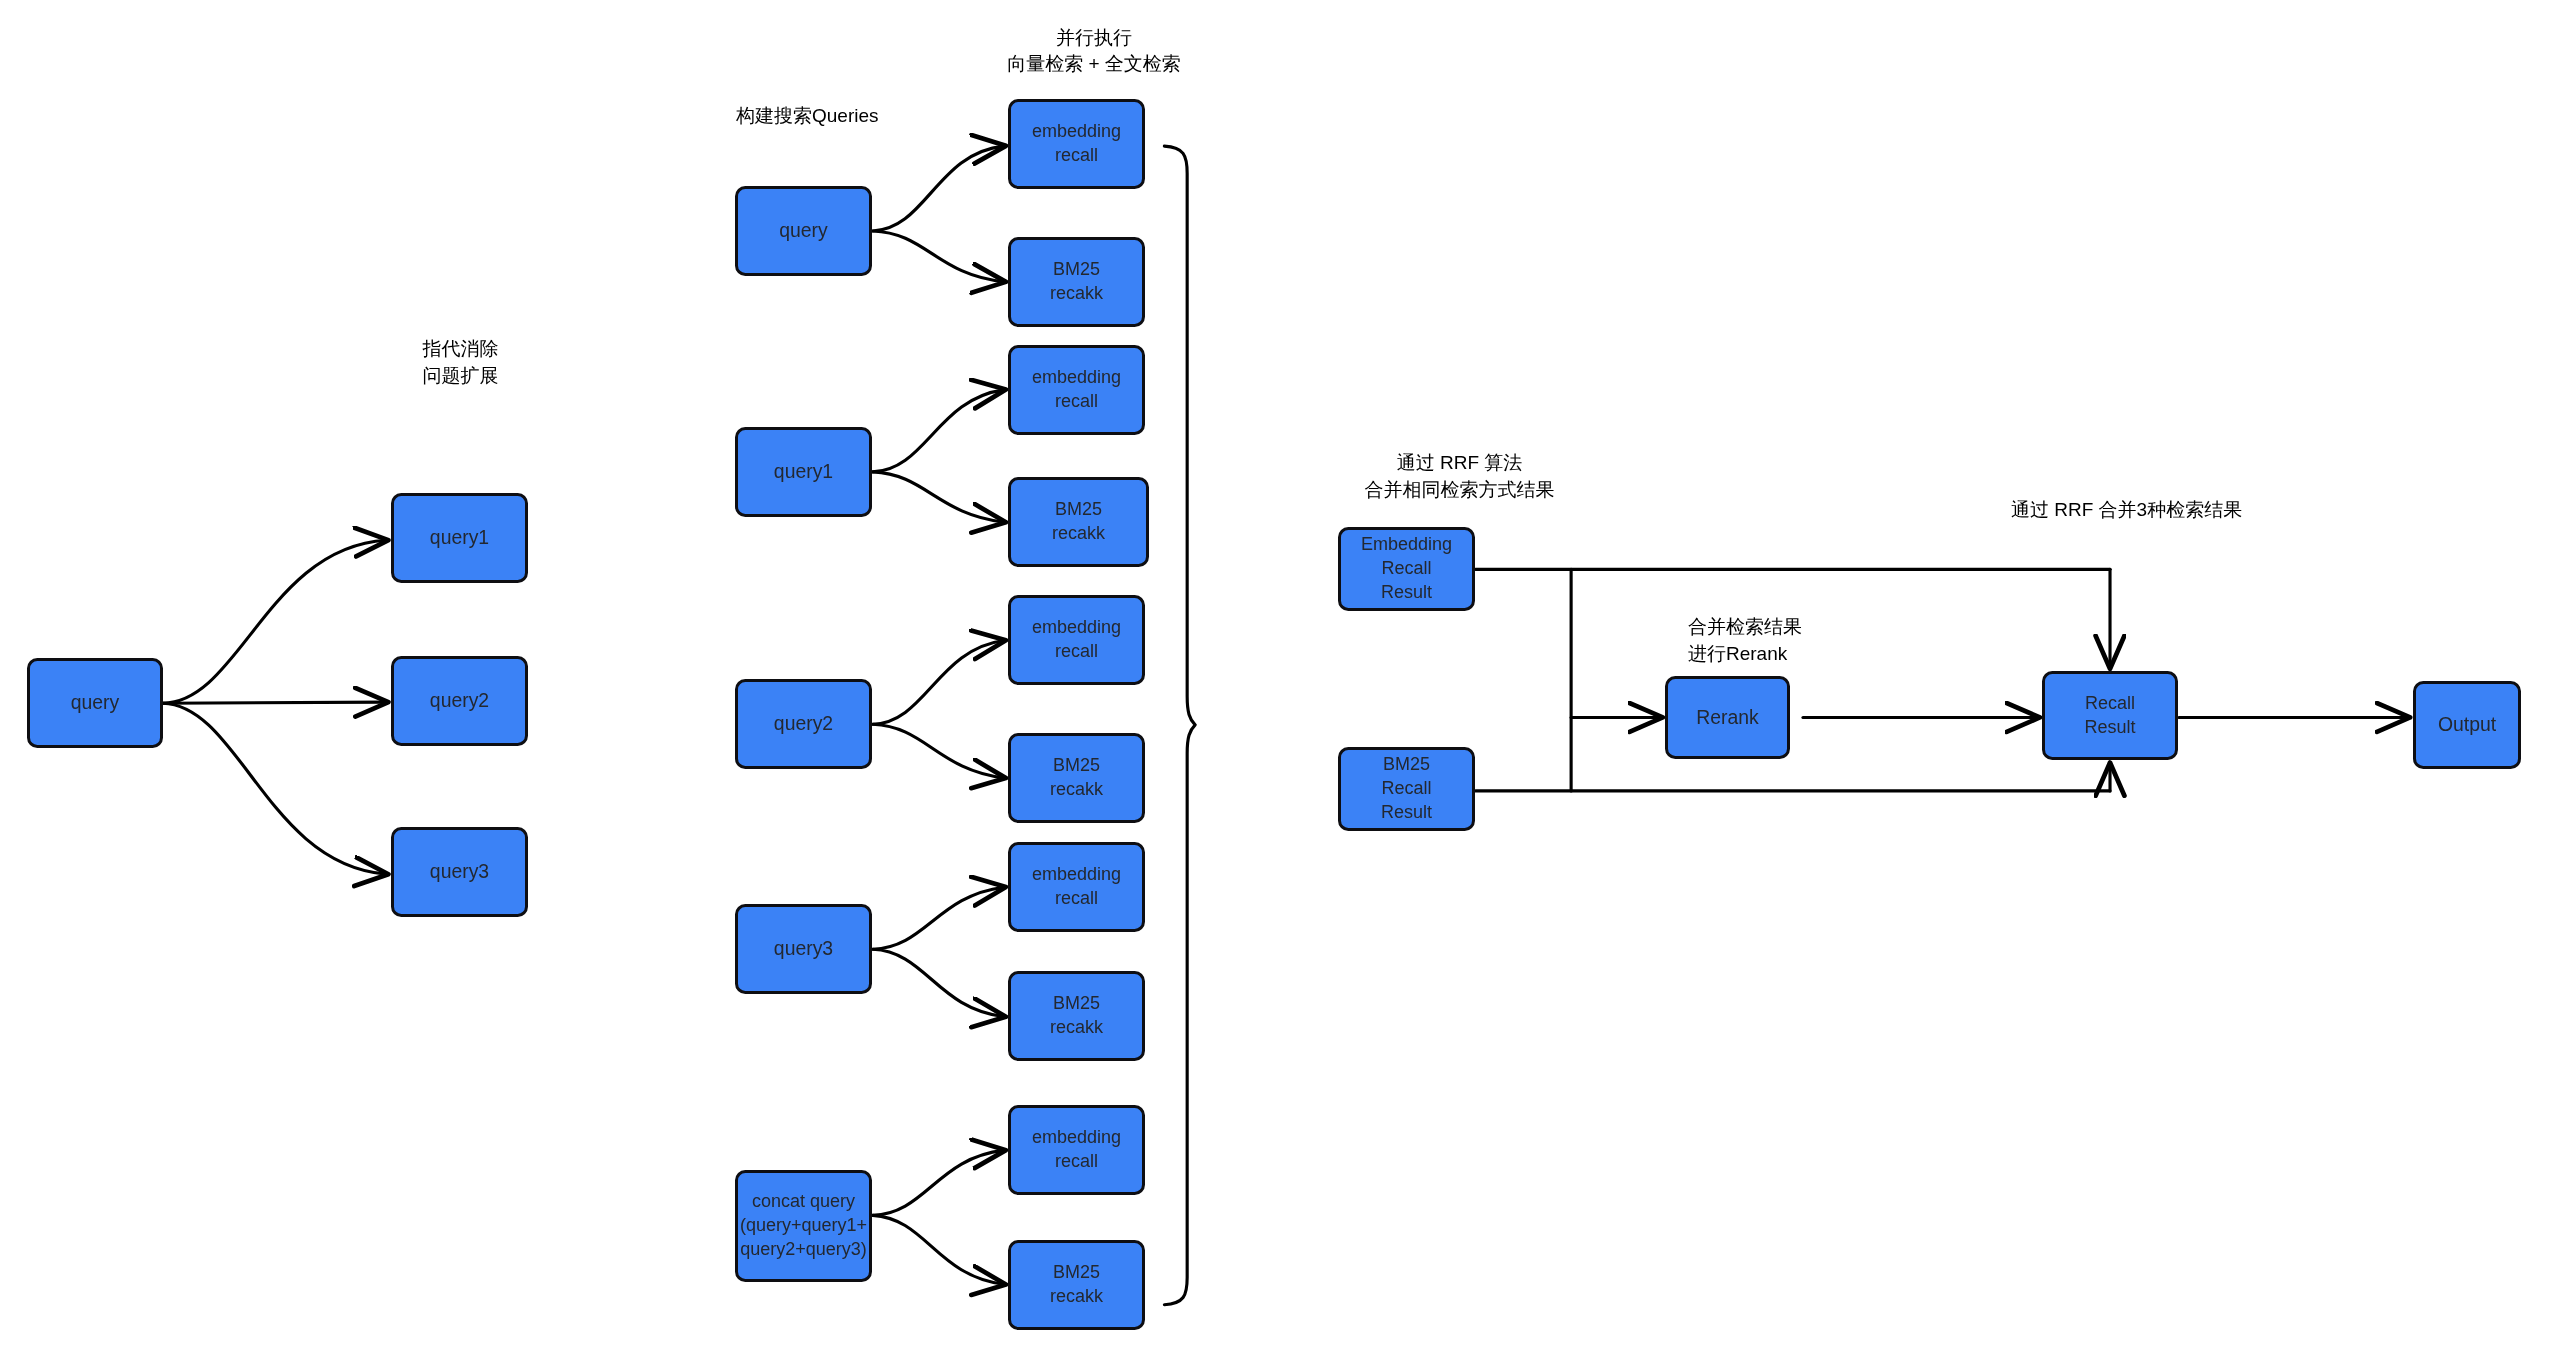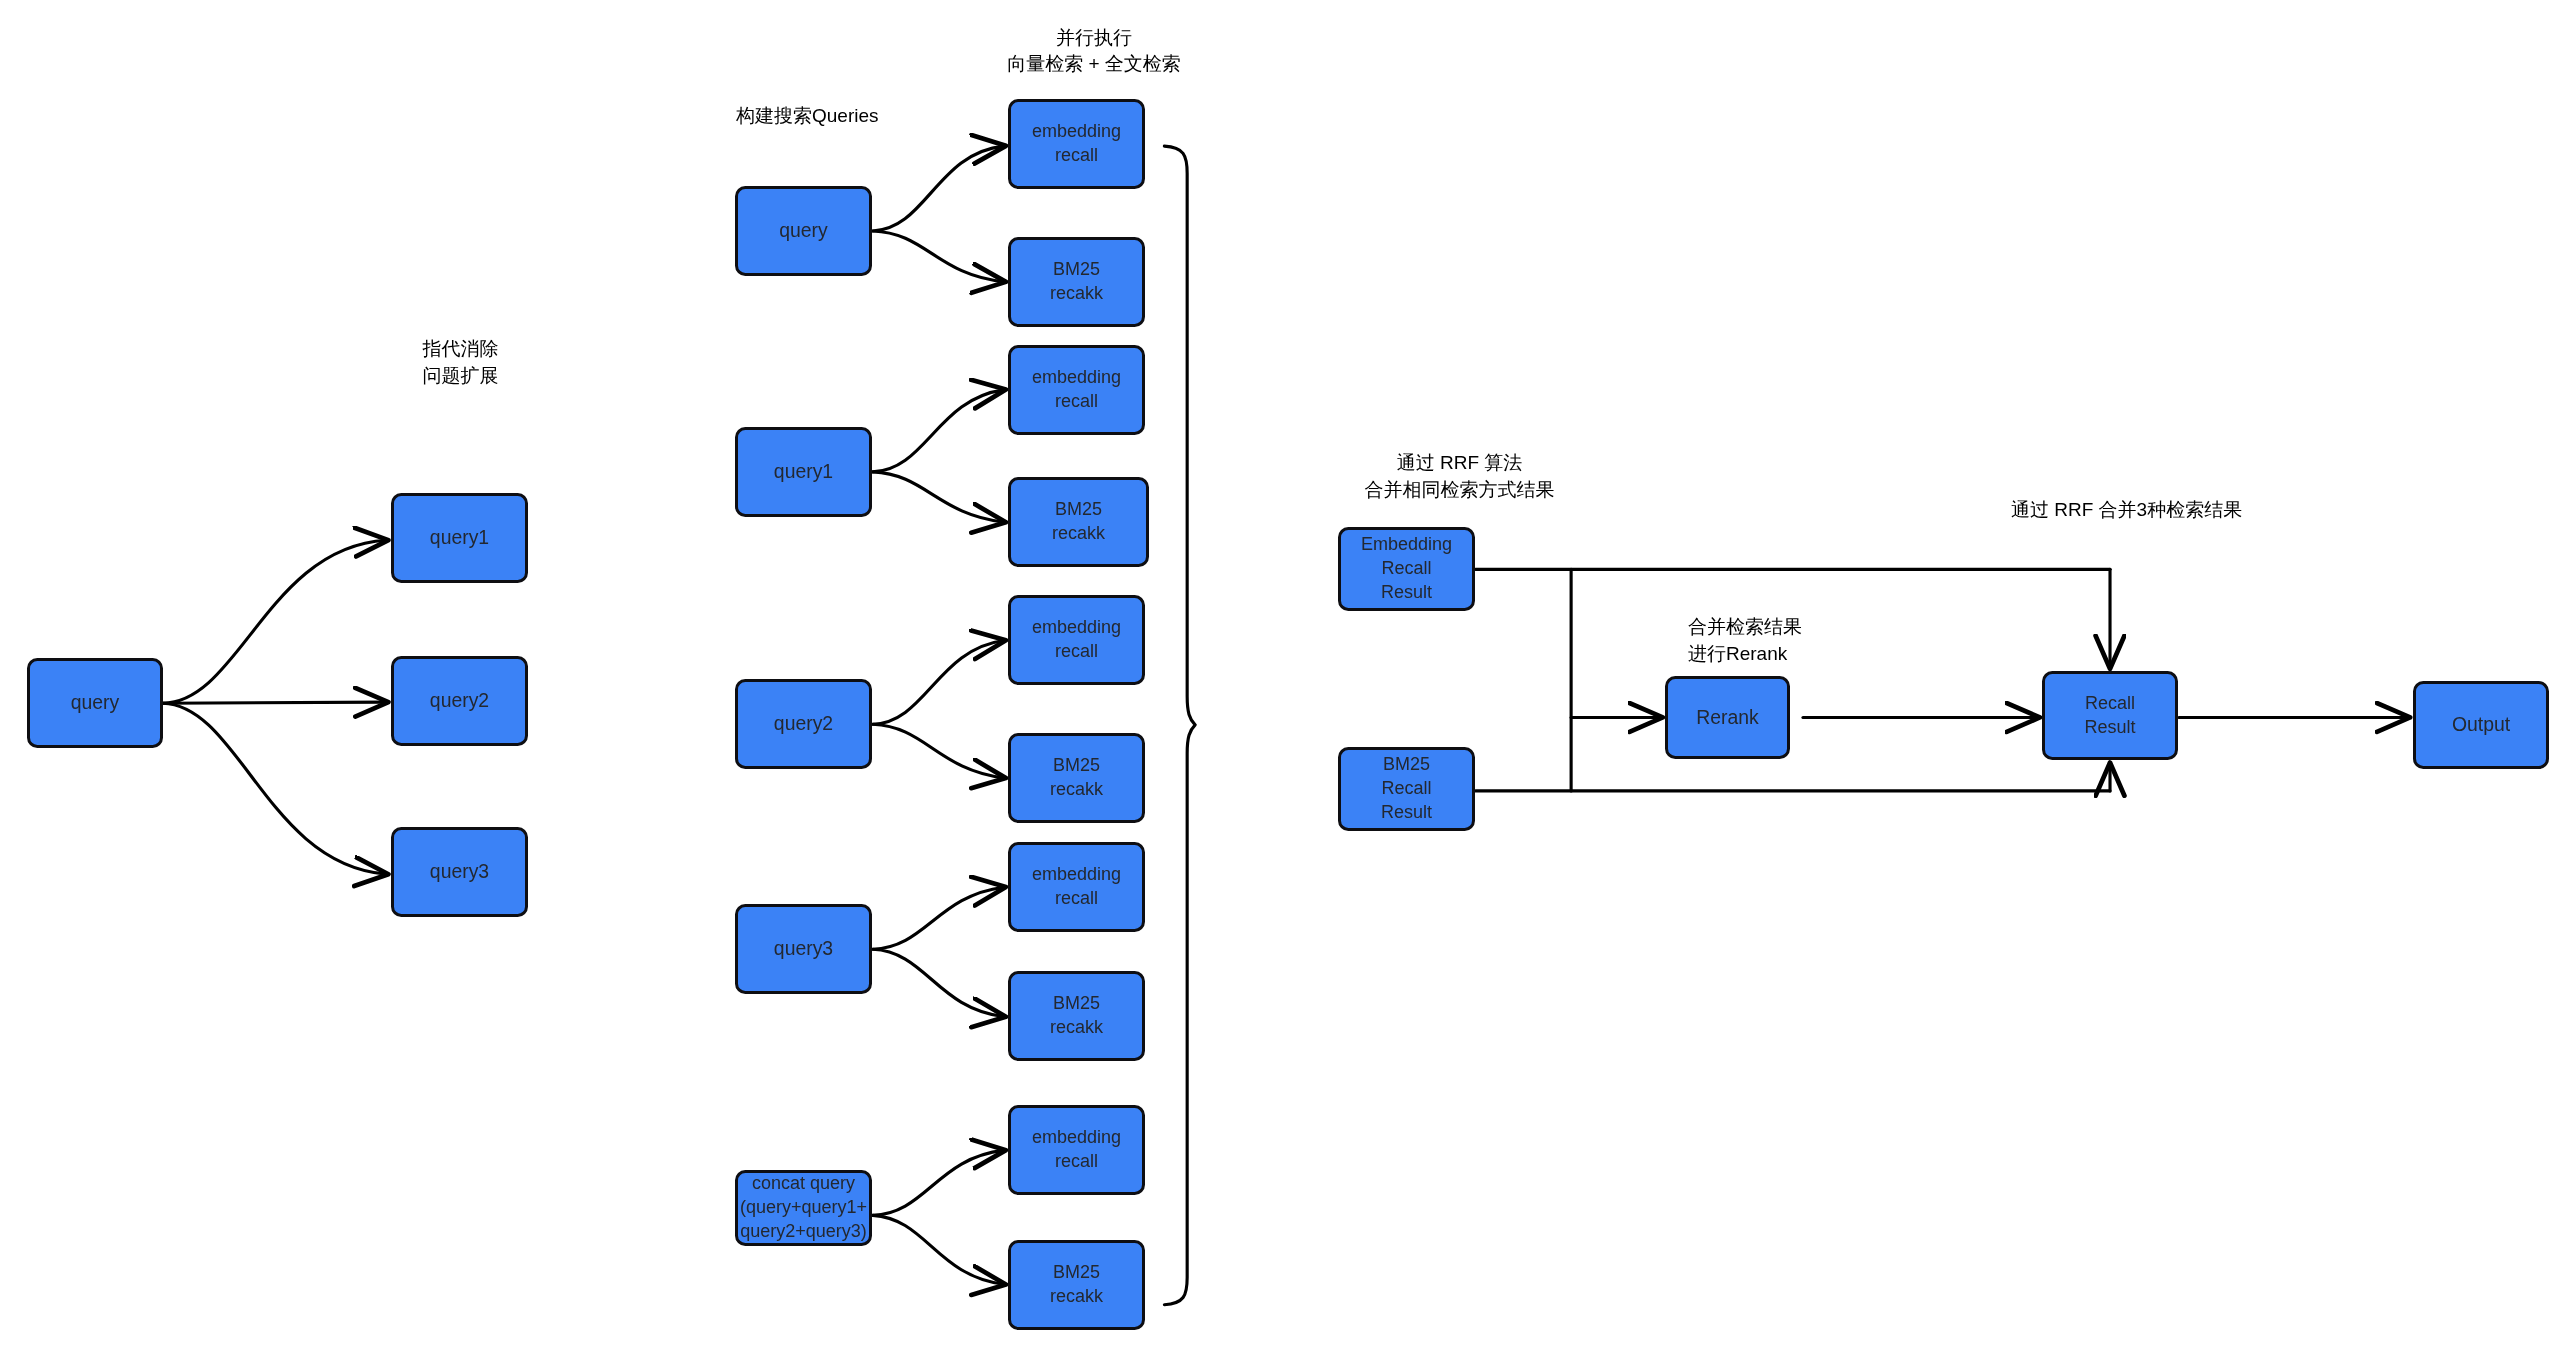"Output" div.node { width: 136px -> 108px }
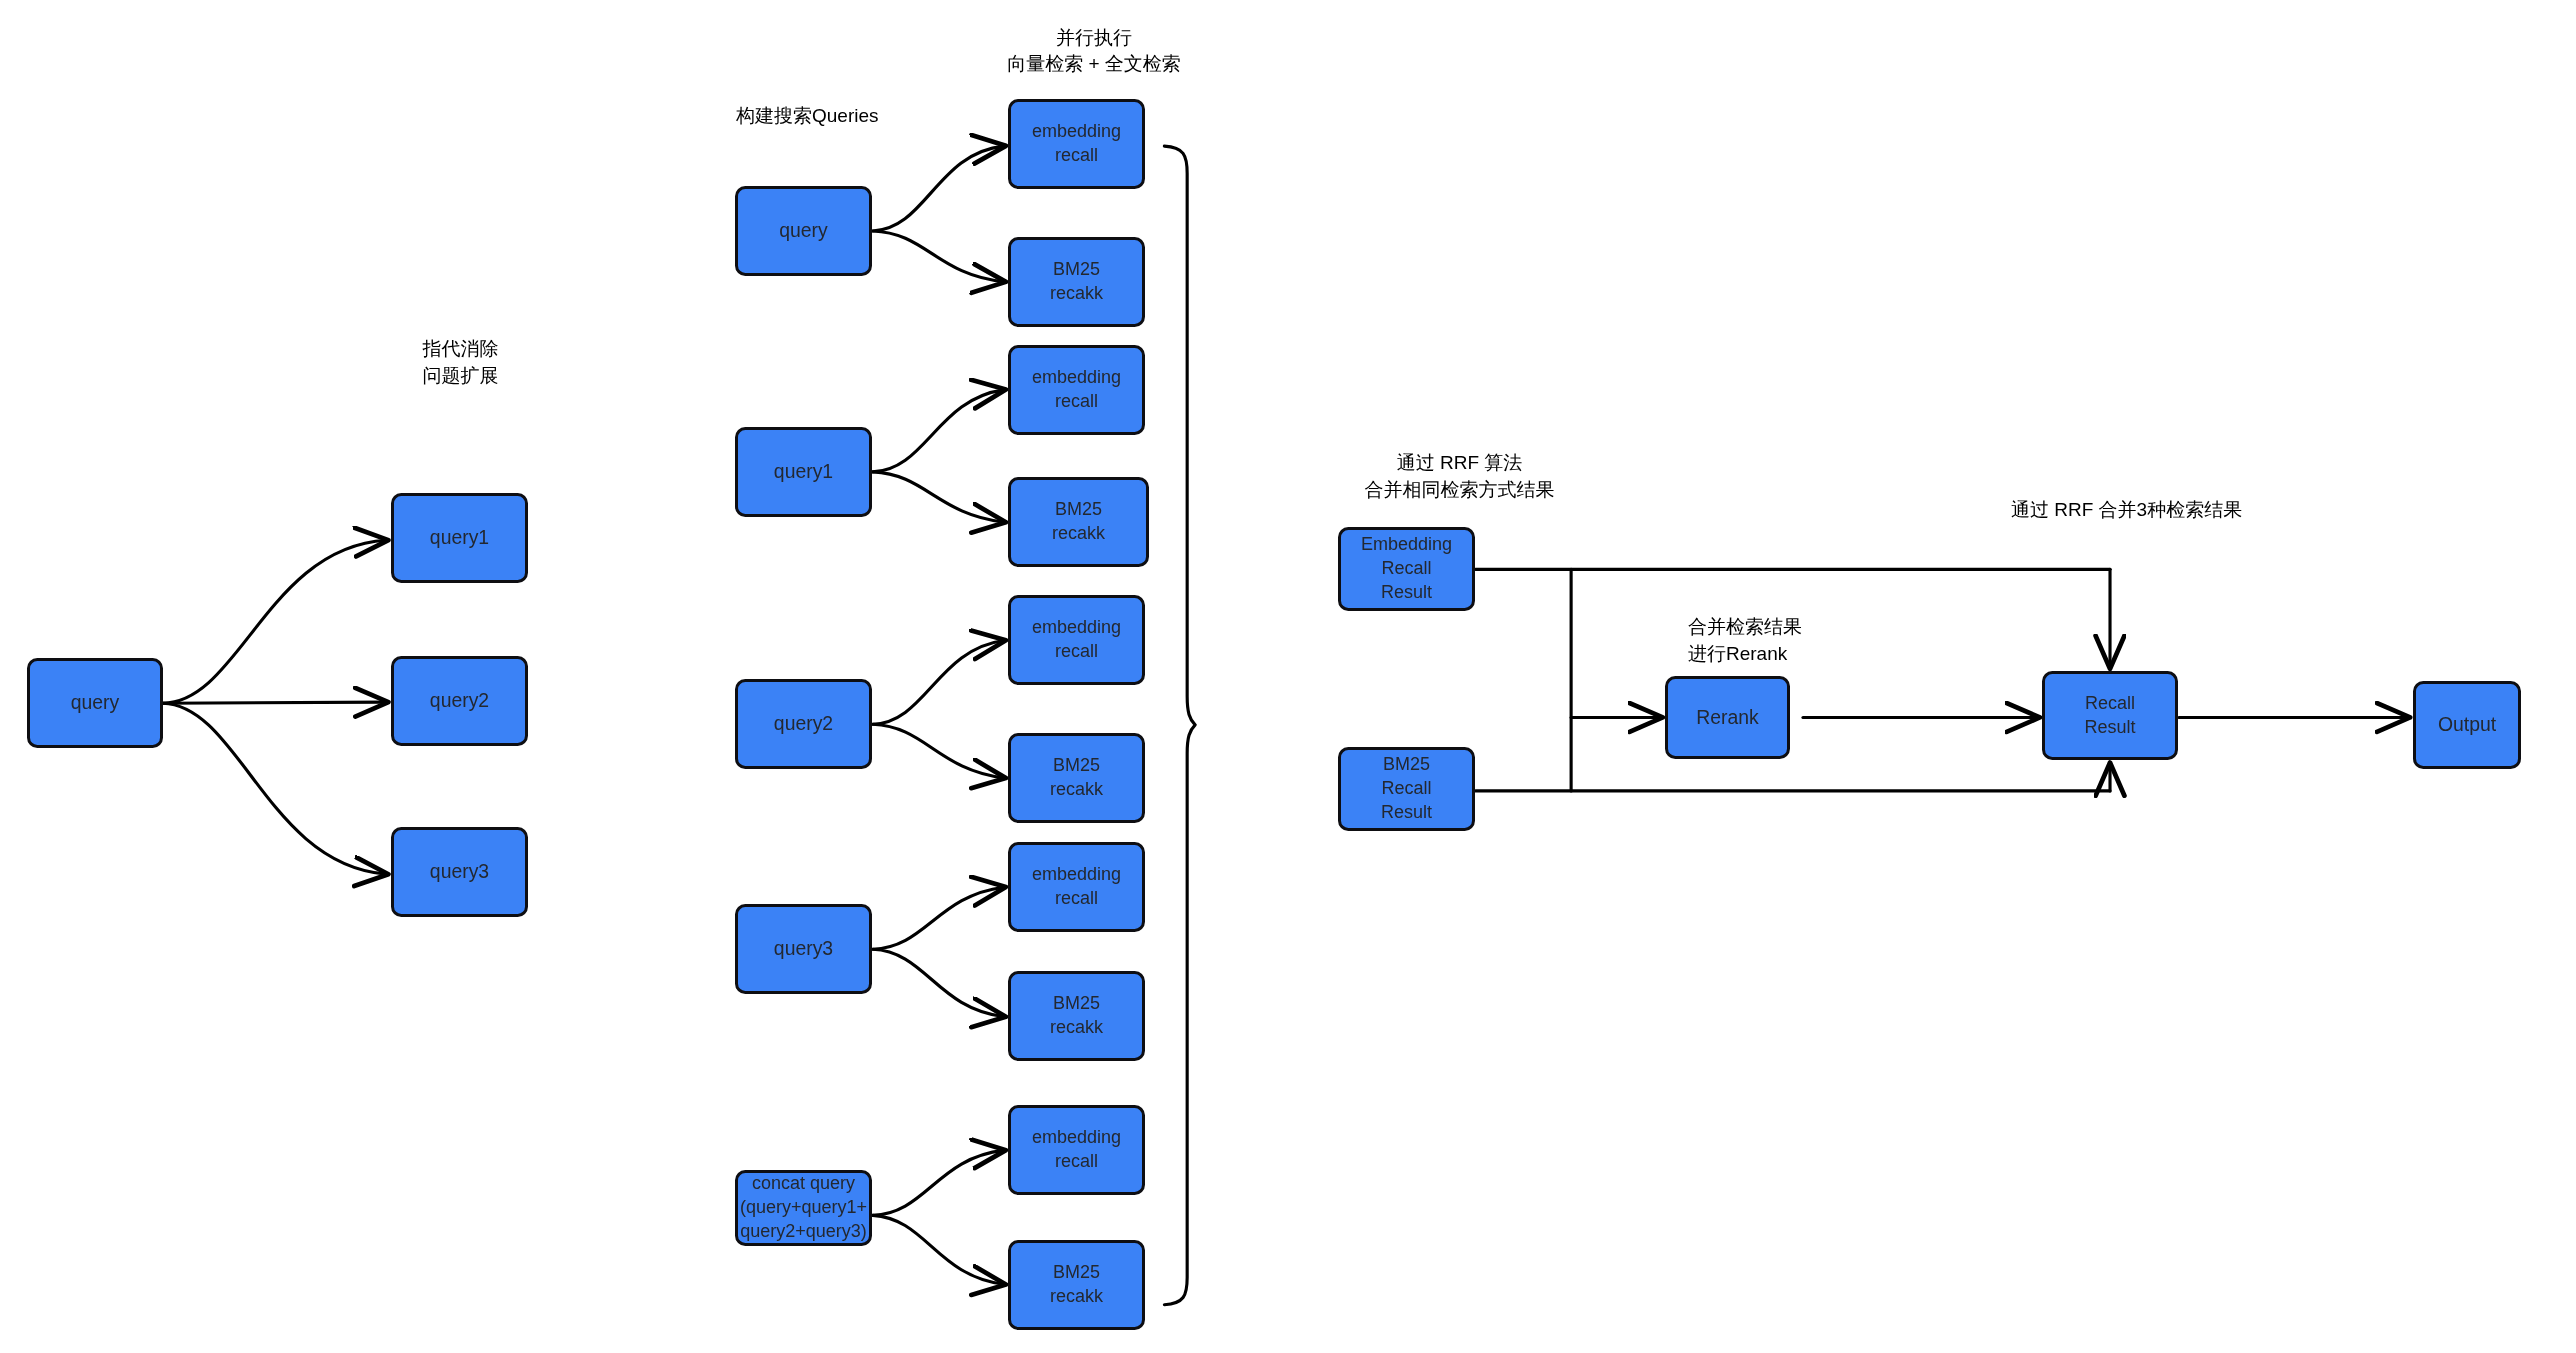"concat query" div.node { height: 76px -> 112px }
